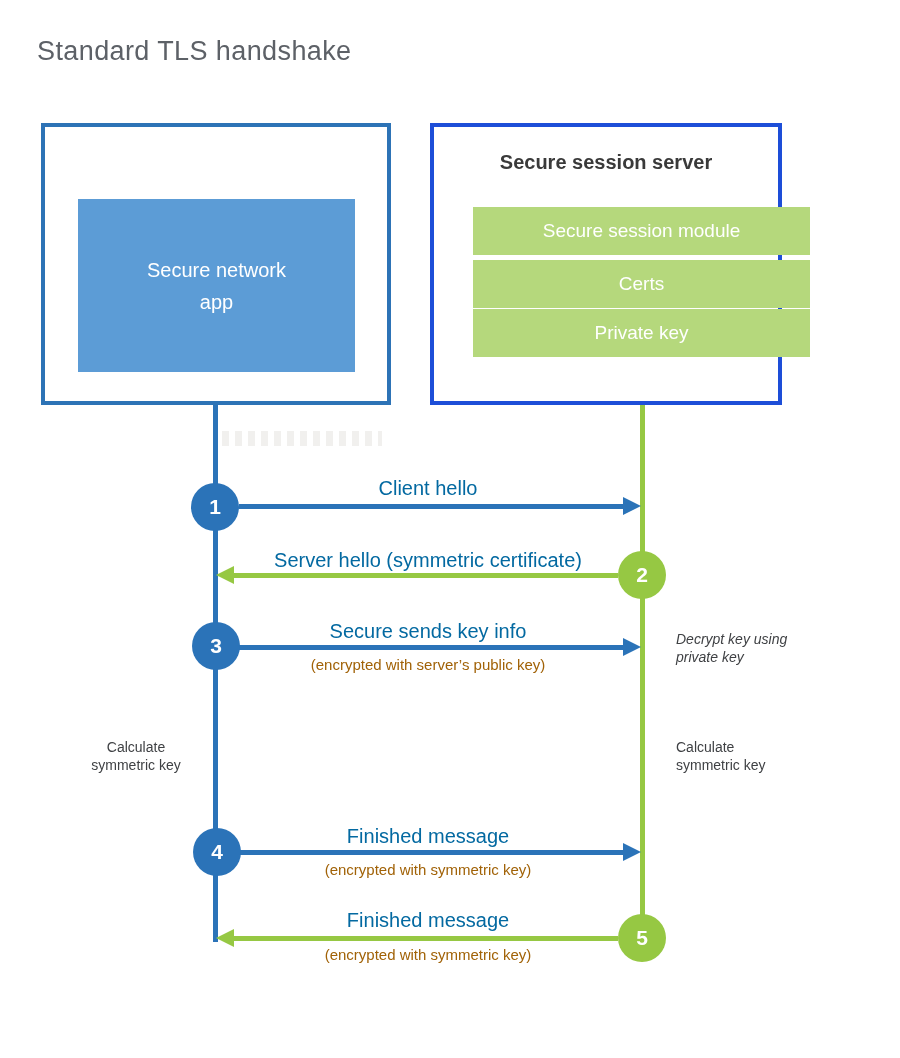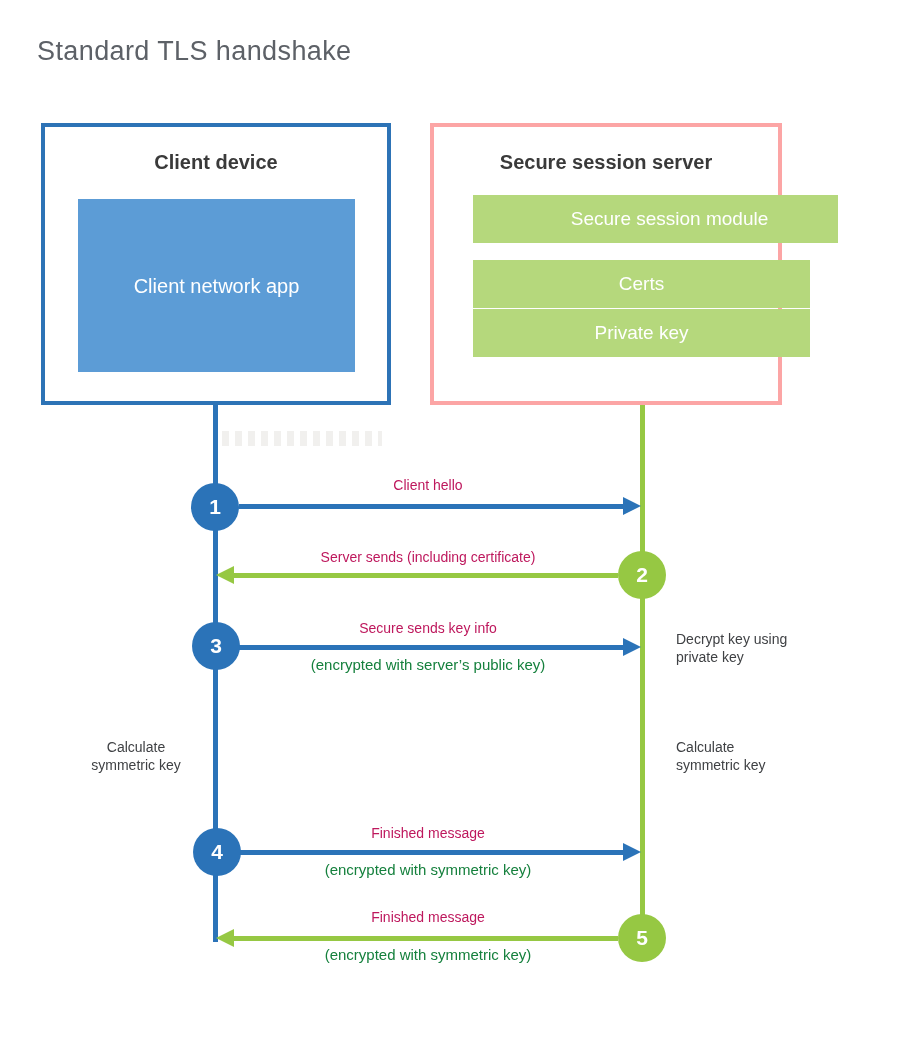"Client device" div.entity-title { html: <div>Client device</div> -> none }
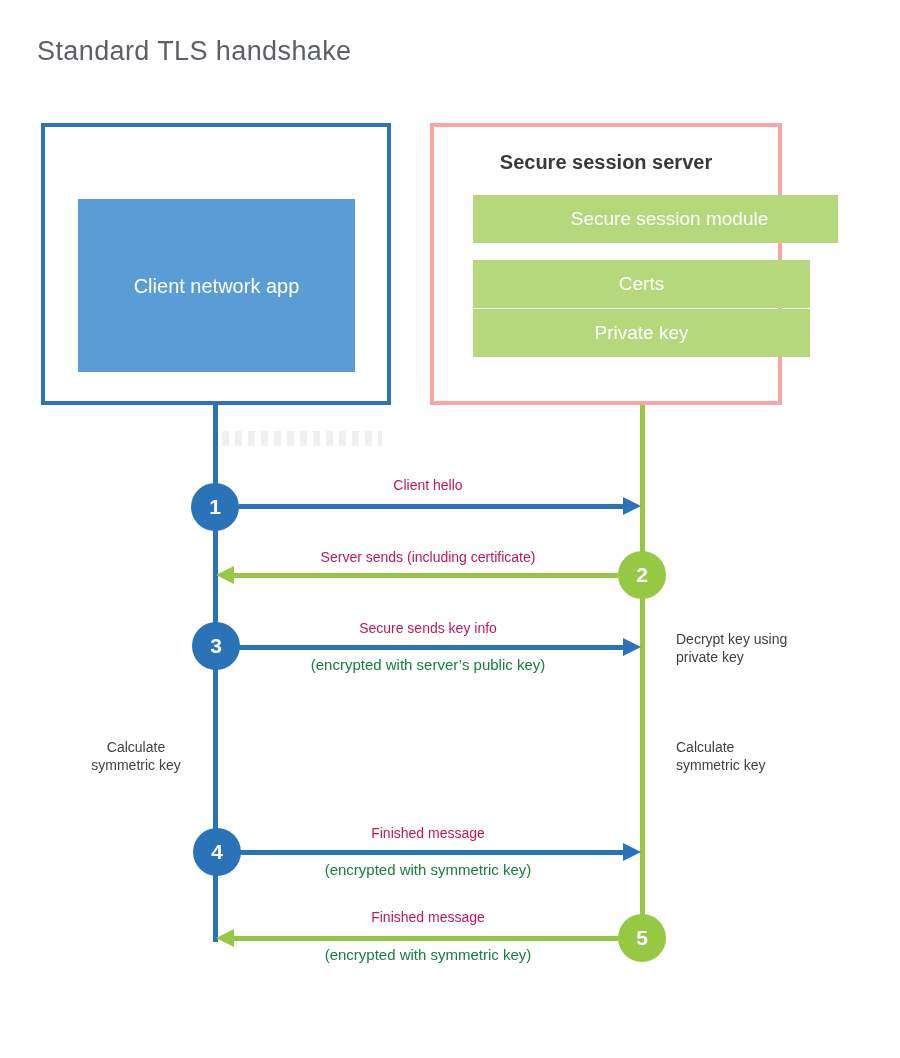"Secure session server" .server-box { border: 4px solid #fca5a5 -> 4px solid #1d4ed8 }
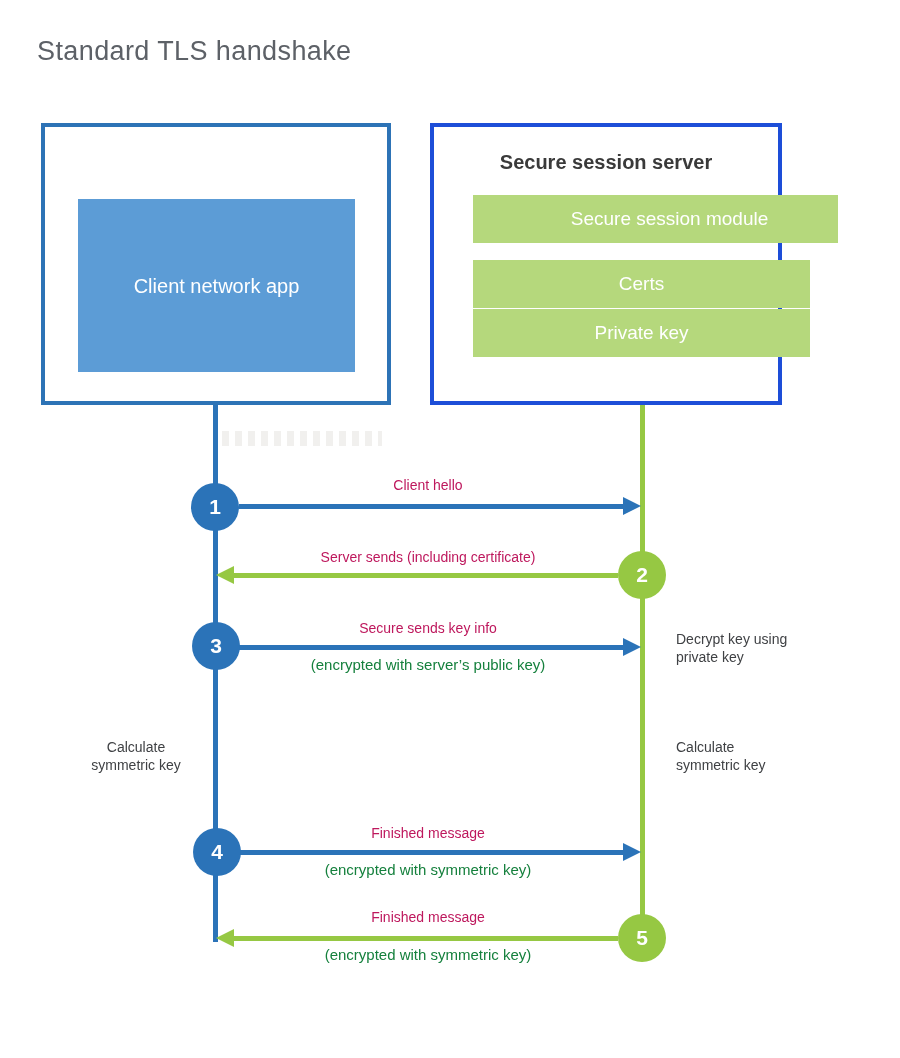"Secure session module" .bar-1 { padding-left: 28px -> none; top: 68px -> 80px }
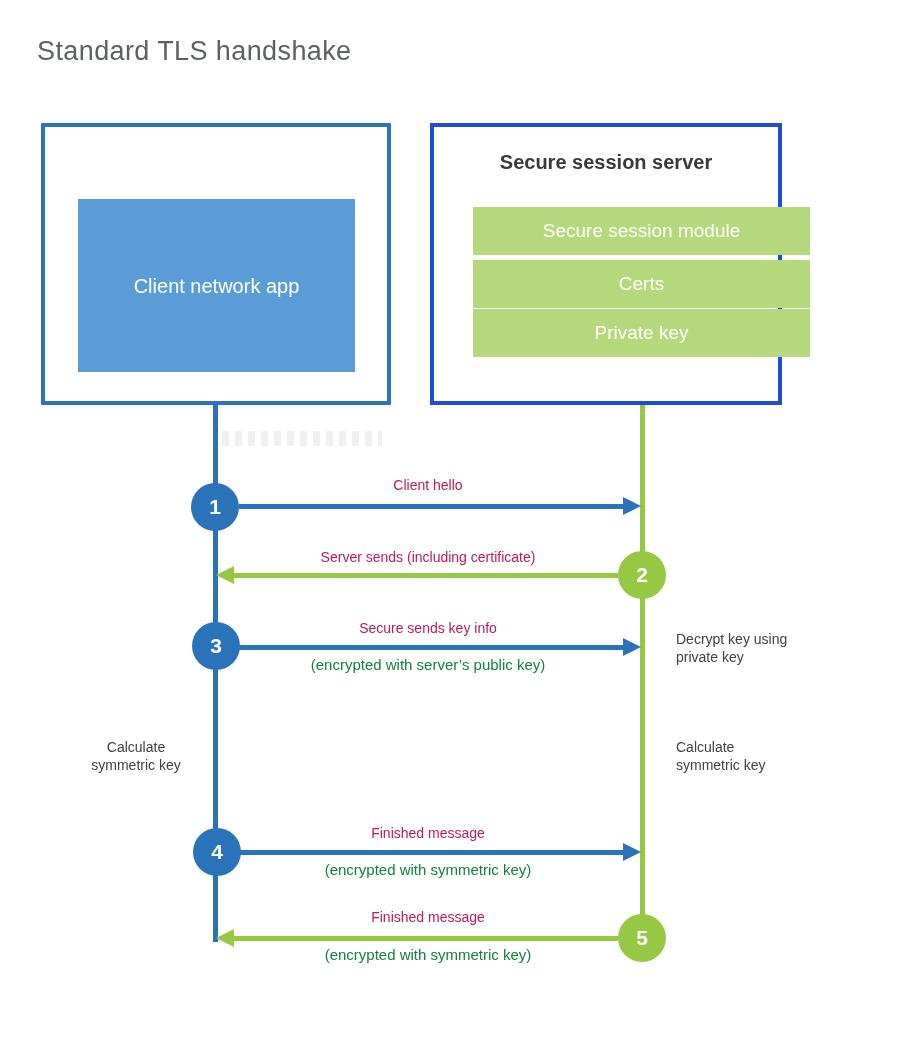"Client network app" span { text: Client -> Secure }
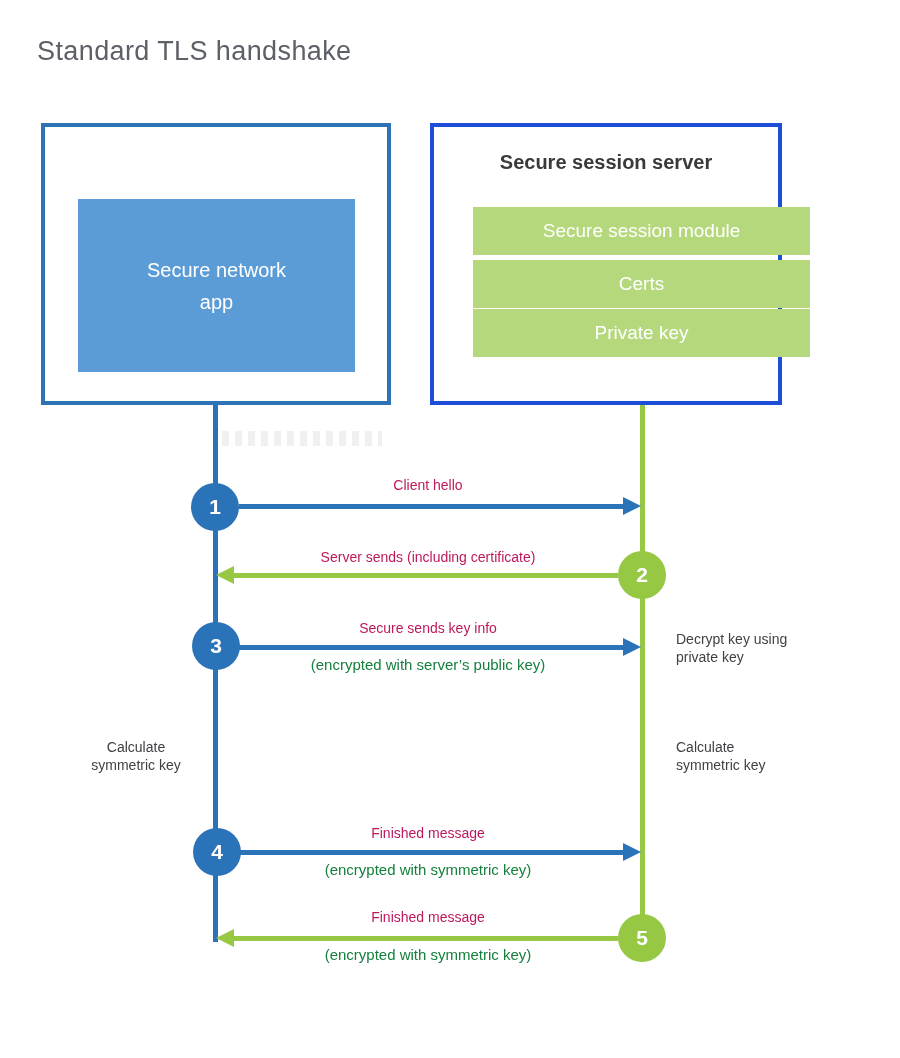"Client hello" .msg-label { color: #be185d -> #0369a1; font-size: 14px -> 20px }
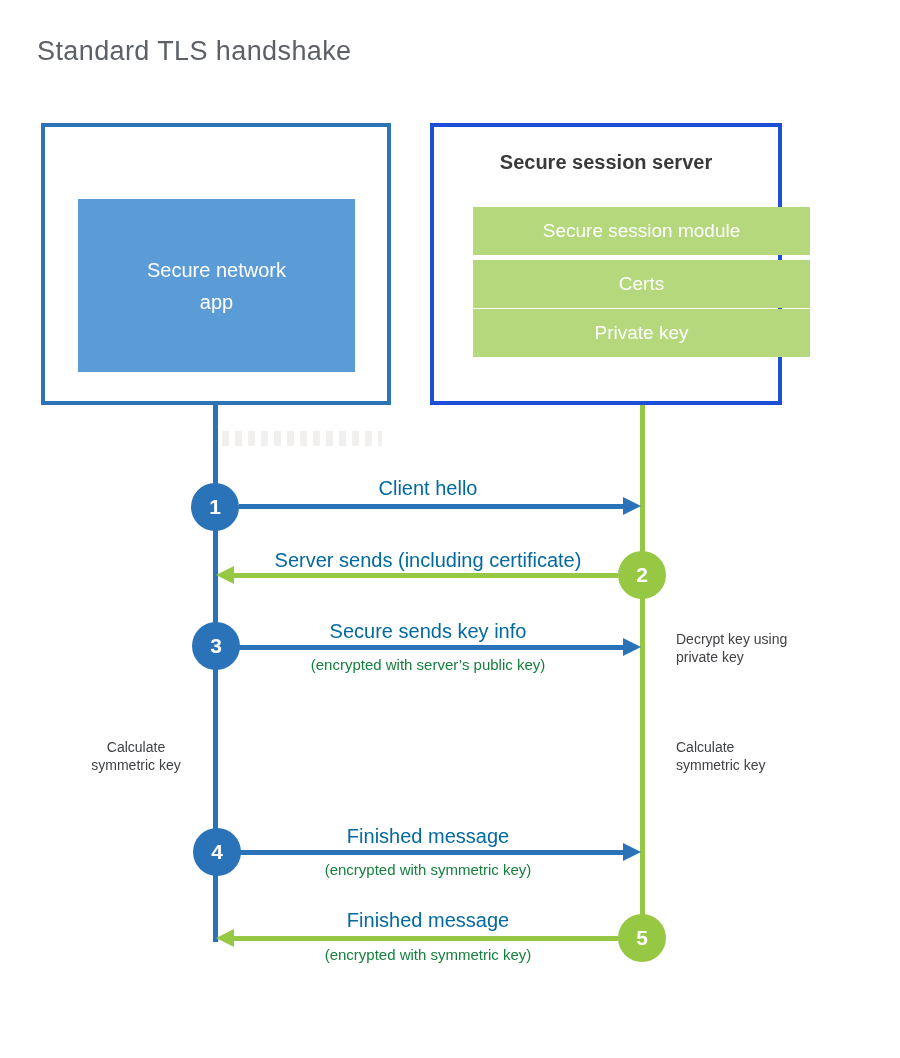"Server sends (including certificate)" div.msg-label { text: sends (including -> hello (symmetric }
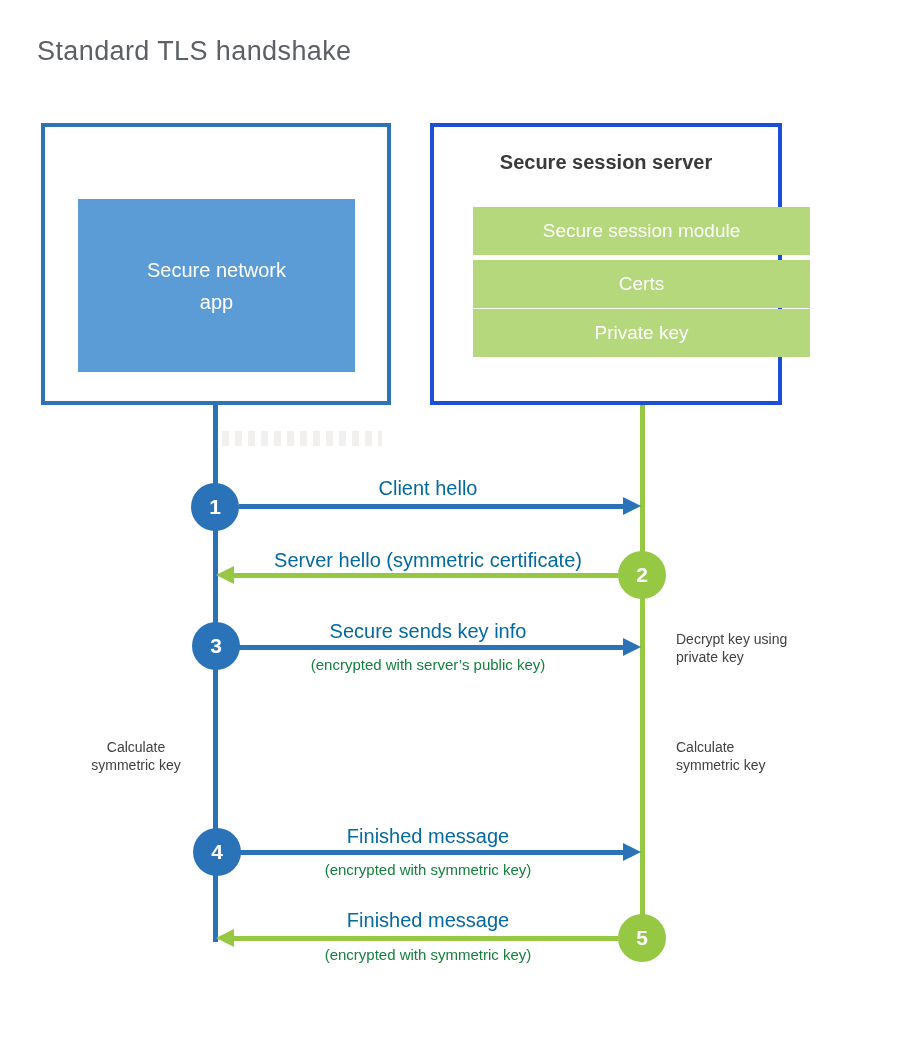"Decrypt key using private key" .note-decrypt { font-style: none -> italic }
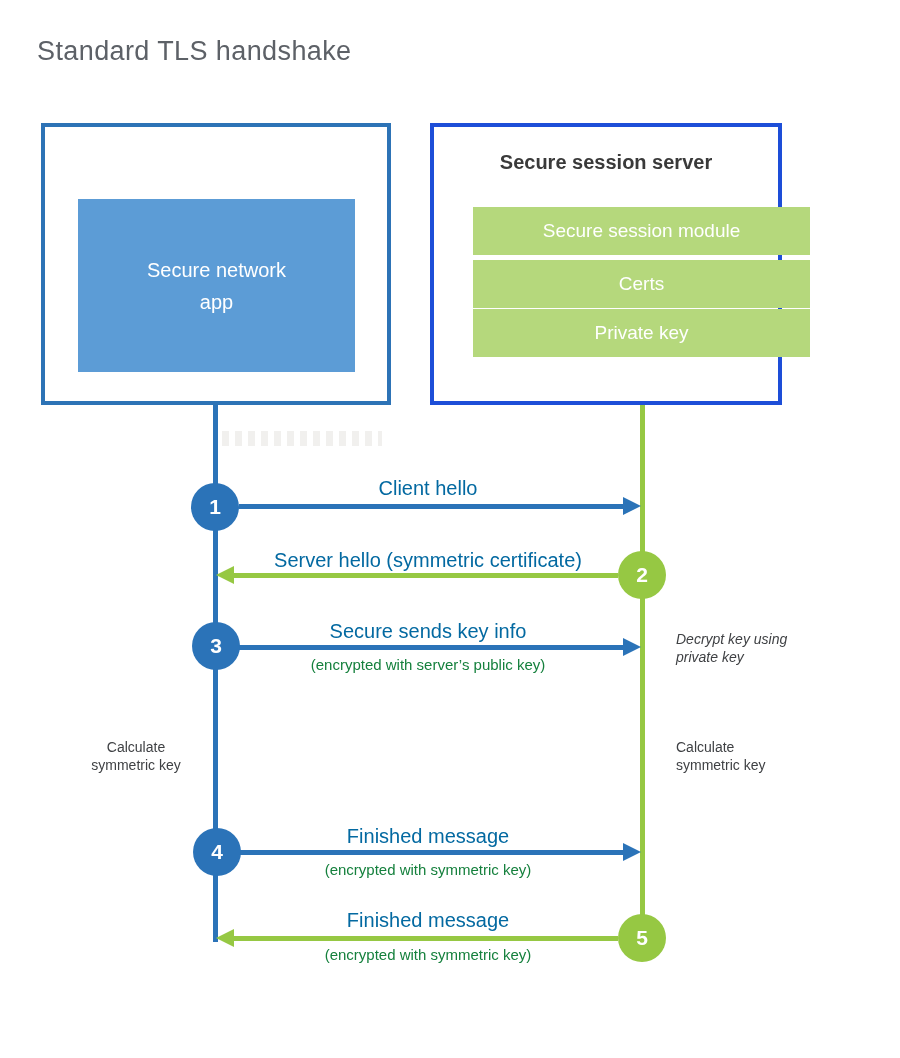"(encrypted with server’s public key)" .msg-sub { color: #15803d -> #a16207 }
